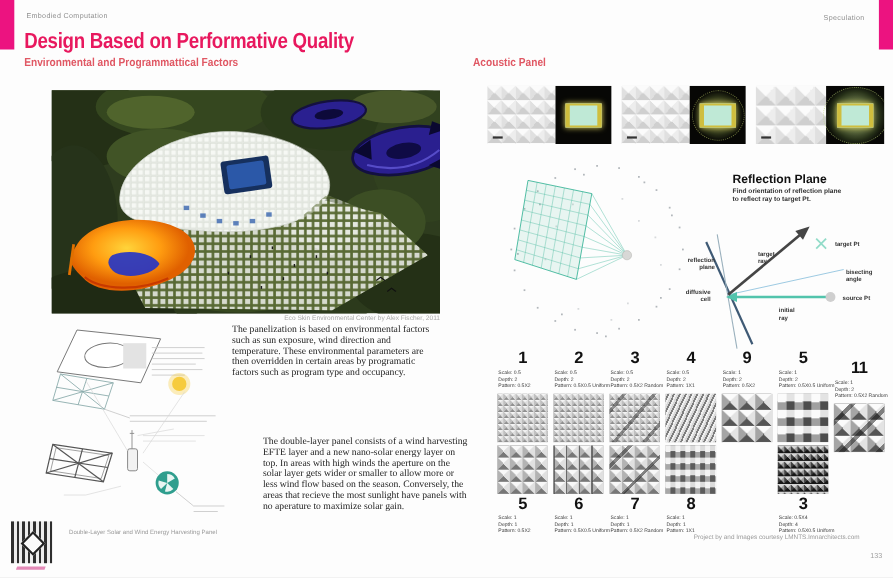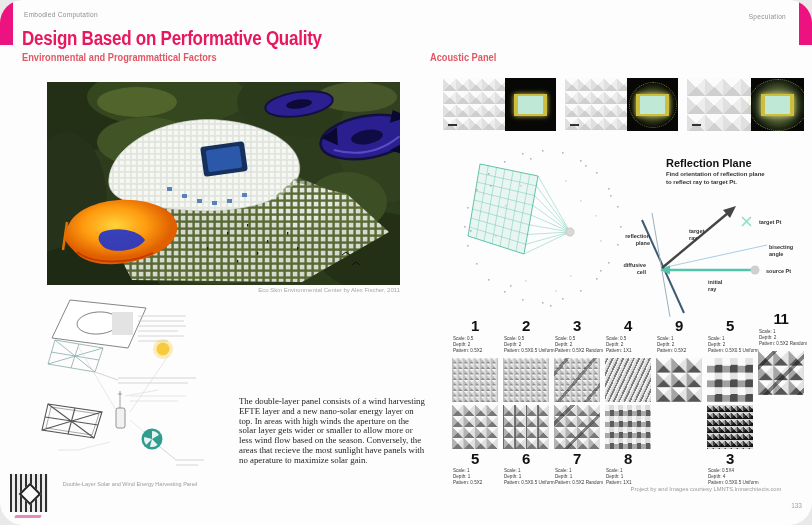"Design Based on Performative Quality" #page { border-radius: 23px -> none }
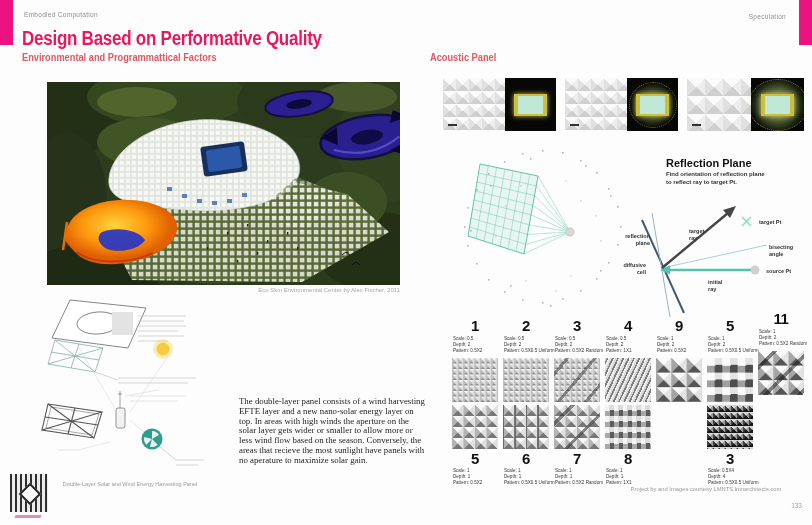"The panelization is based on" div.para { html: none -> <div>The panelization is based on environmental factors such as sun exposure, wind direction and temperature. These environmental parameters are then overridden in certain areas by programatic factors such as program type and occupancy.</div> }
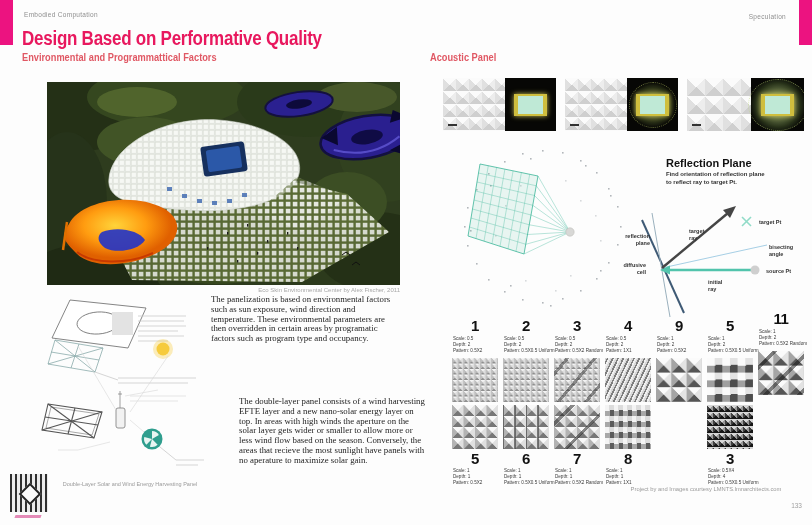"11" div.pcol { top: 310px -> 326px }
